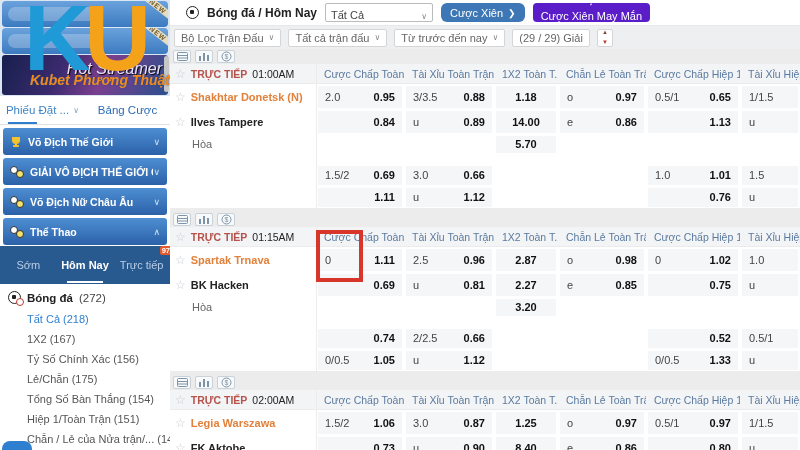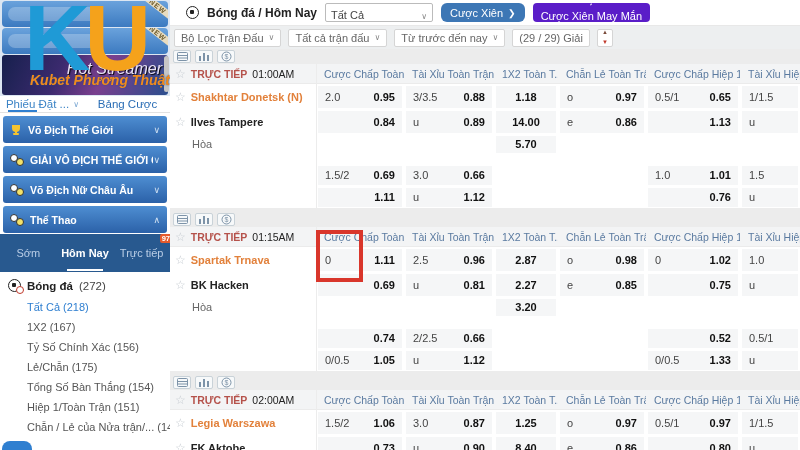"Phiếu Đặt ..." .slip-tabs { height: 17px -> 29px }
